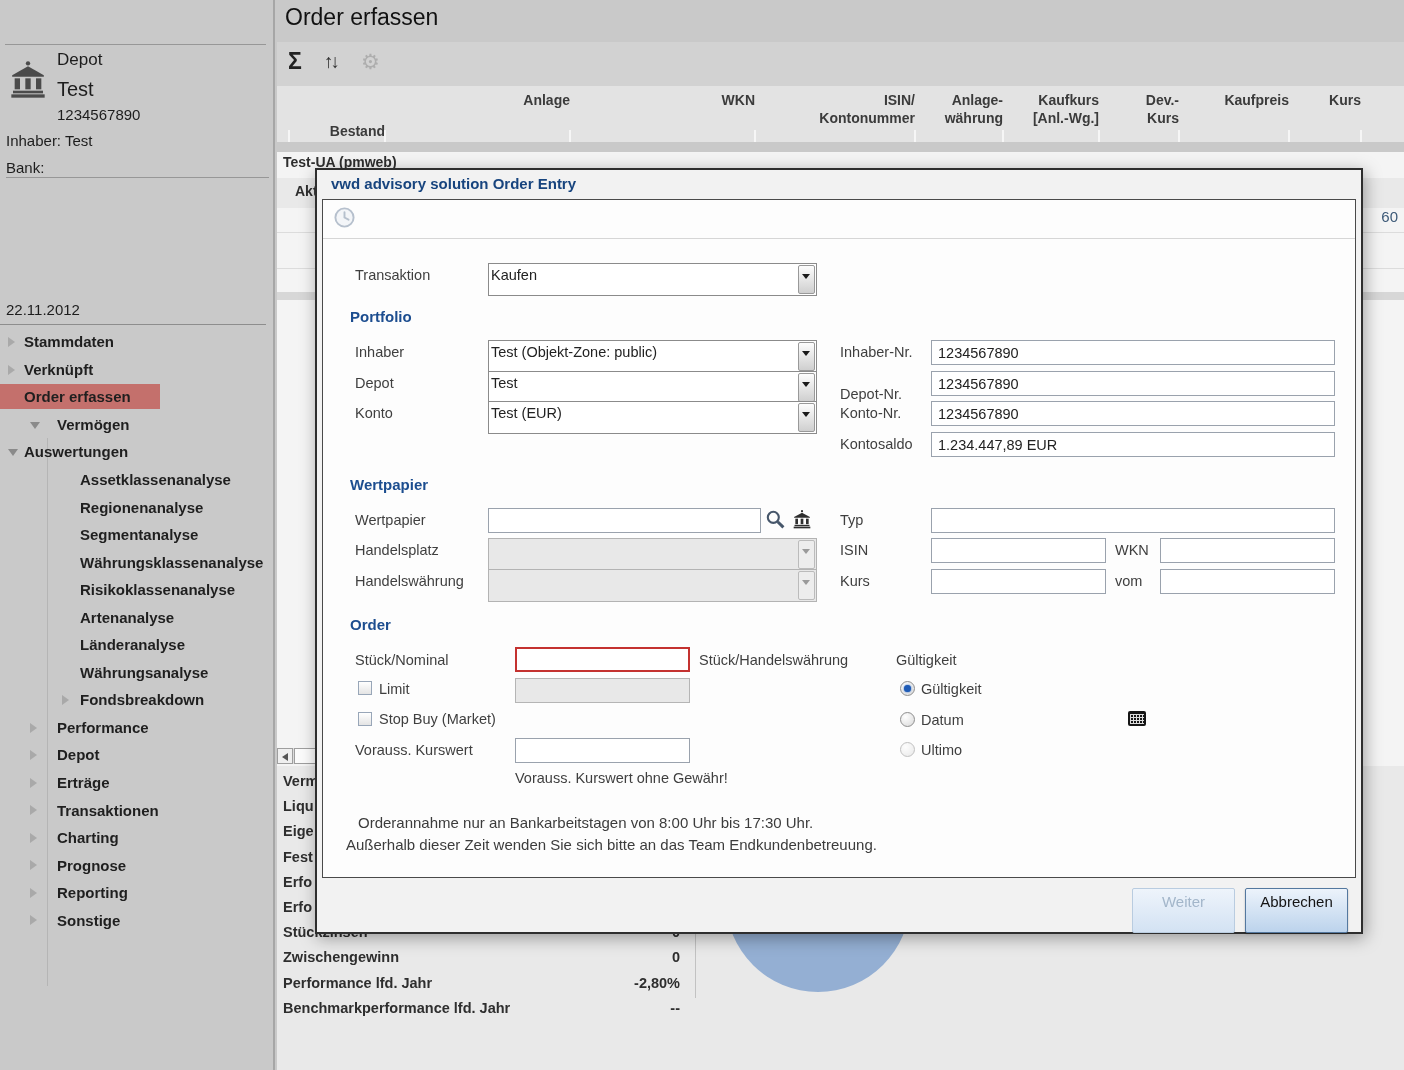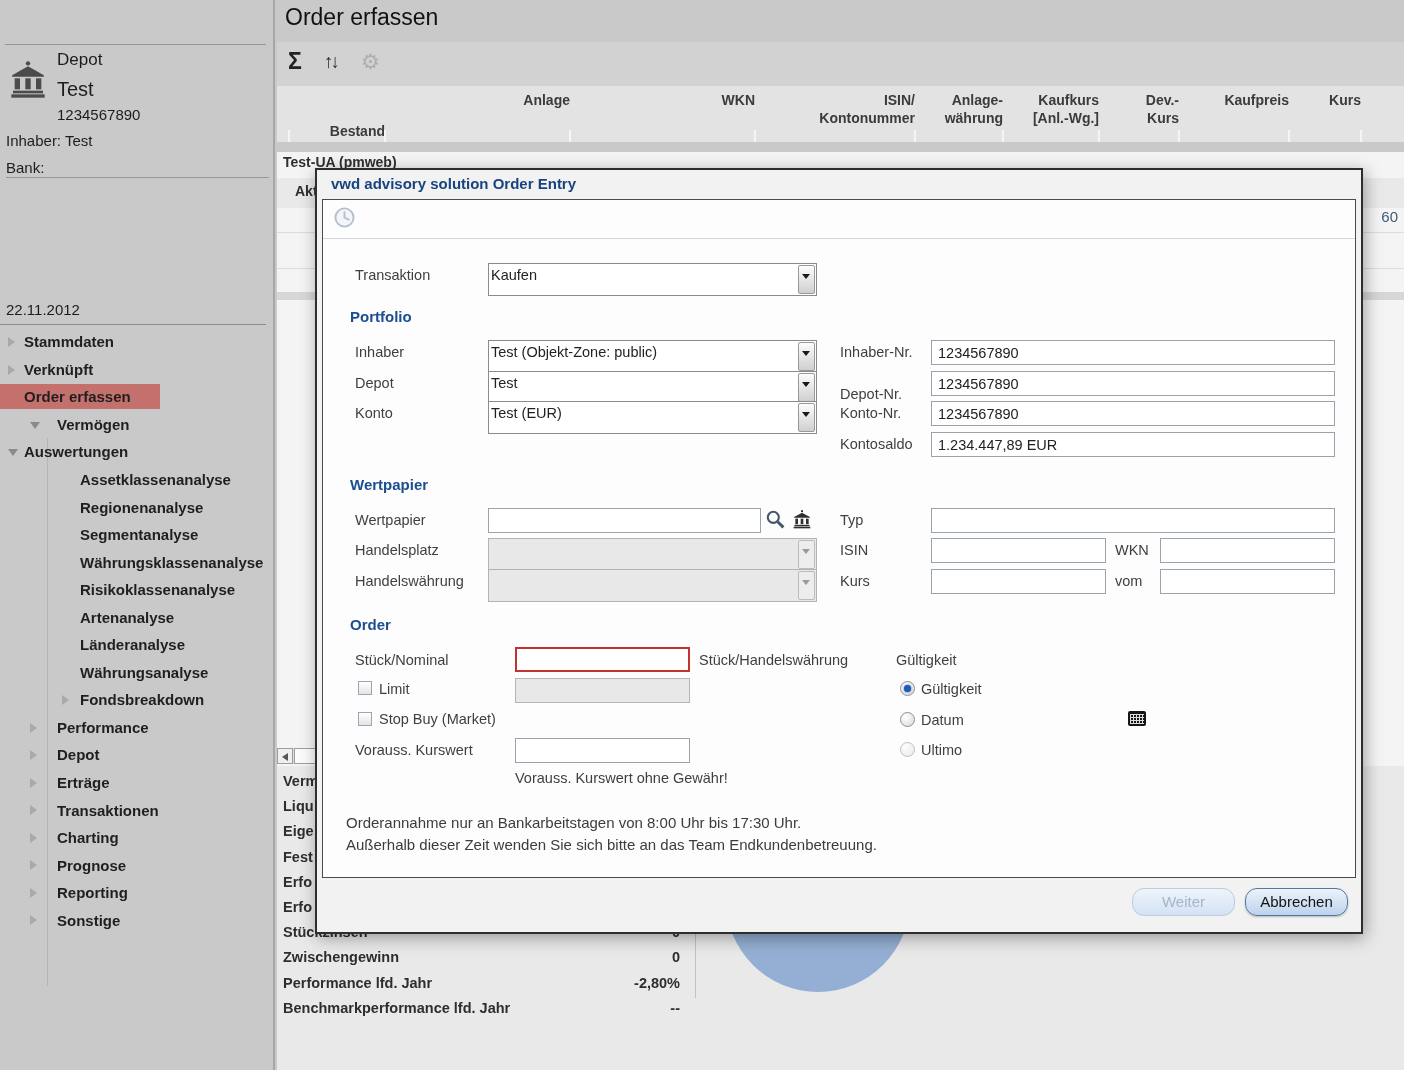"Orderannahme nur an Bankarbeitstagen von" div.note { left: 23px -> 35px }
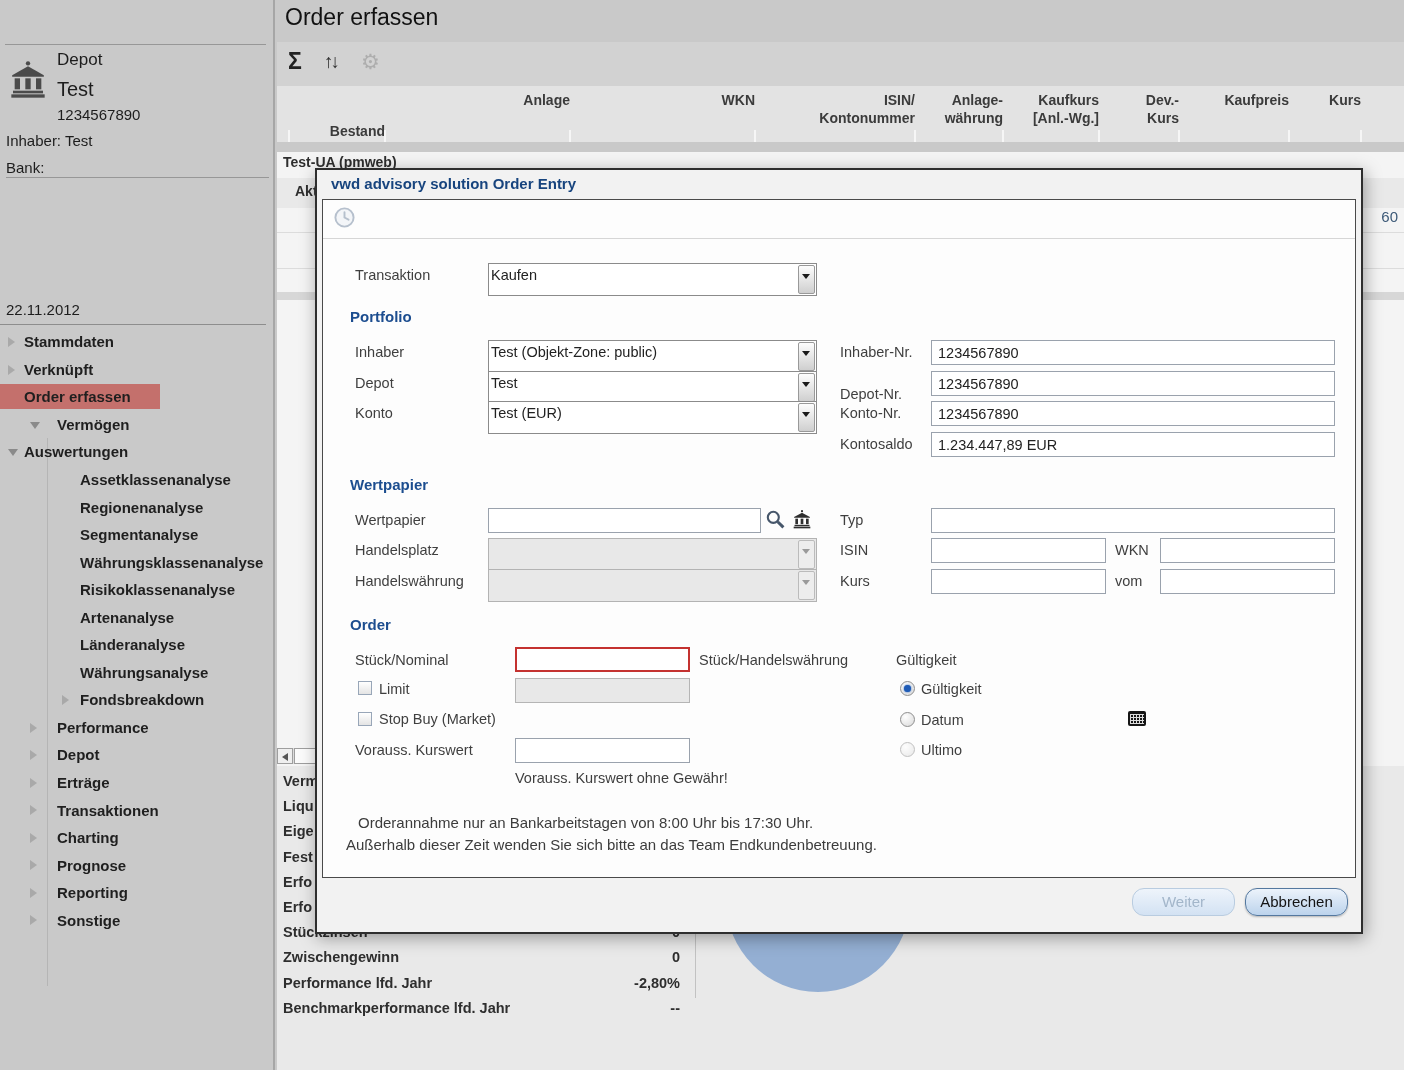"Weiter" .btn { border-radius: 12px -> 2px; height: 28px -> 45px }
